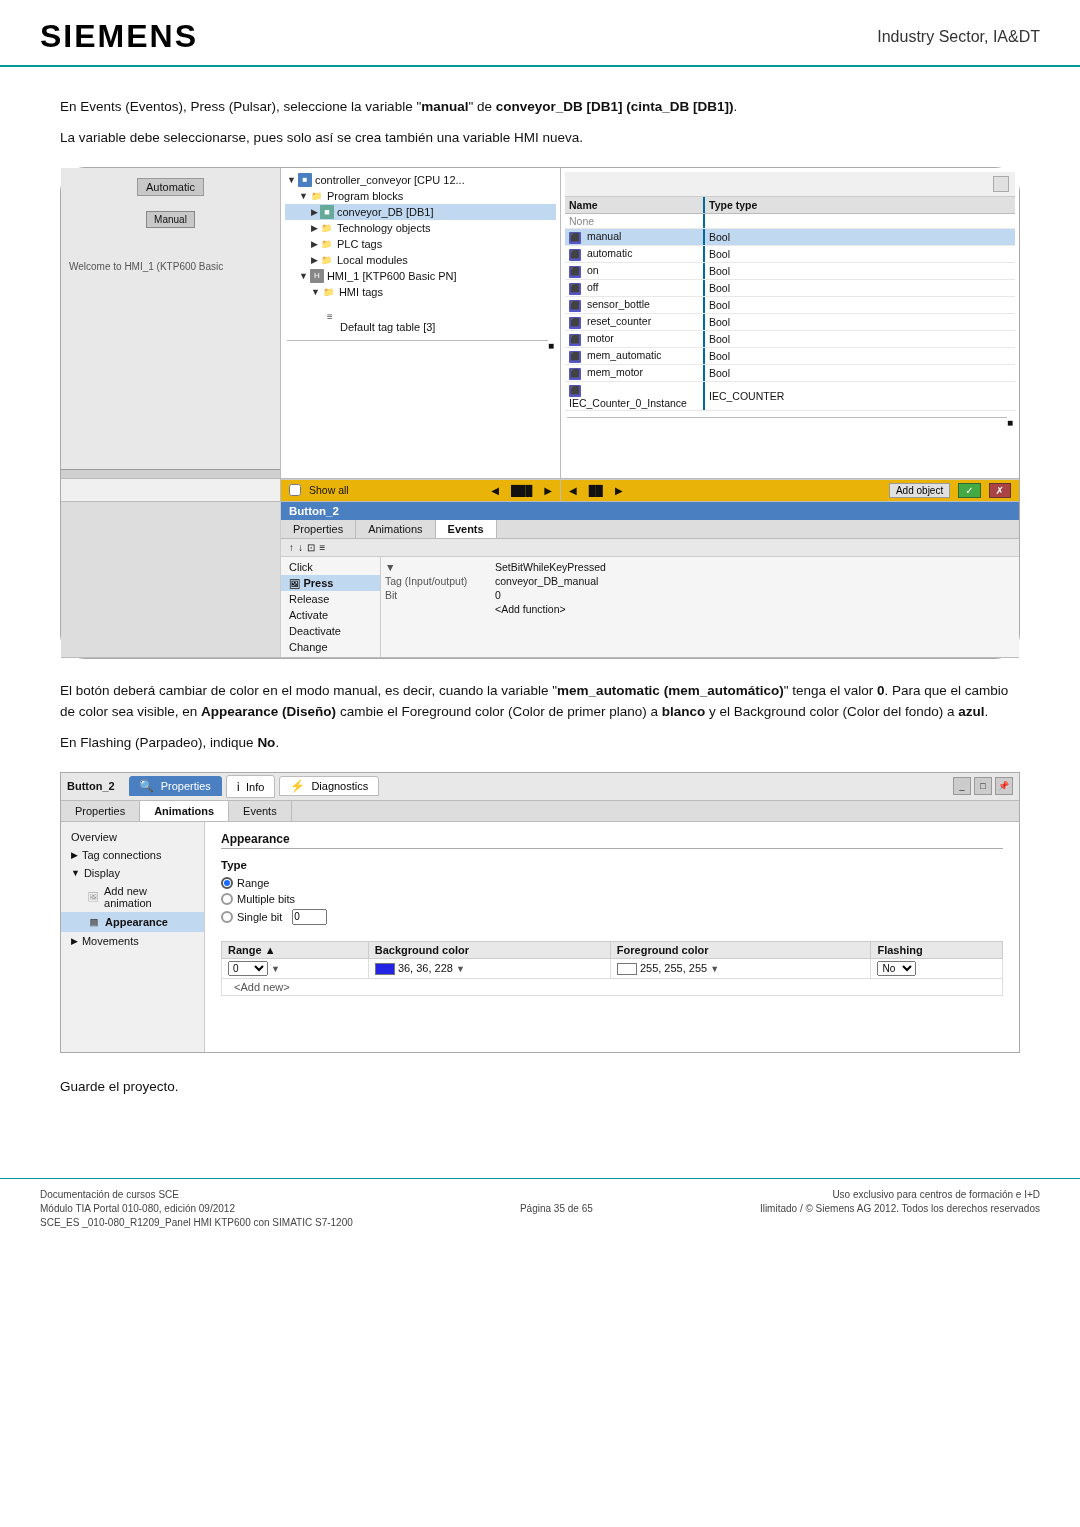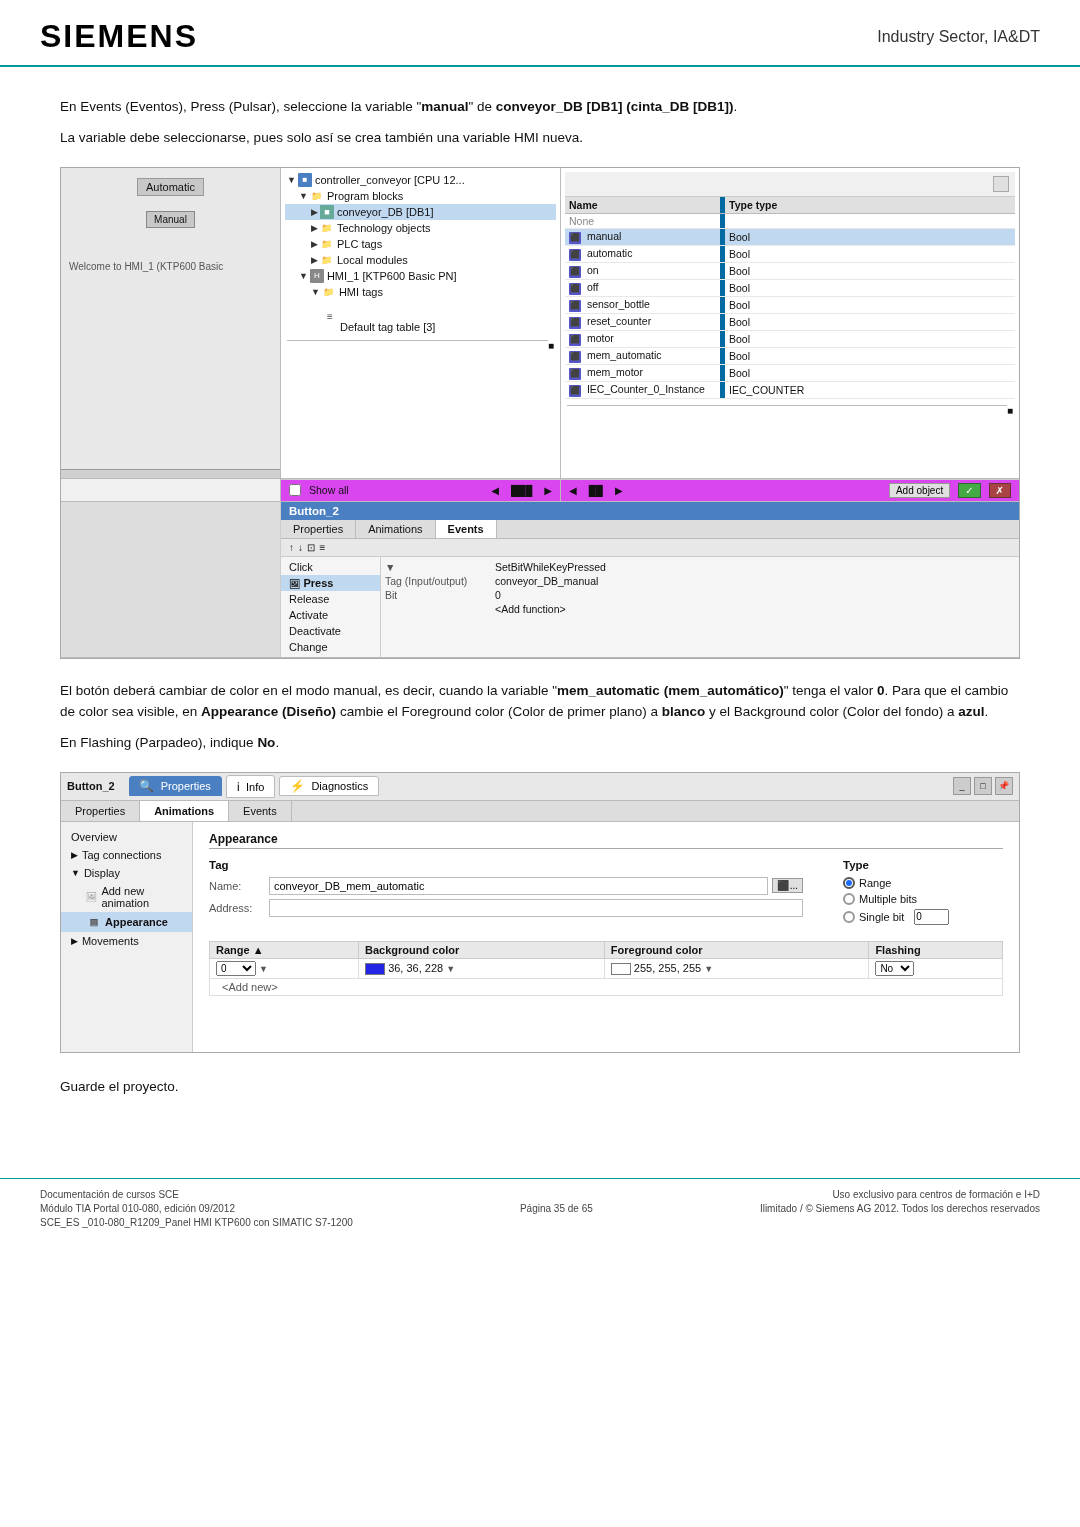"Automatic" .ss1 { border-radius: none -> 25px }
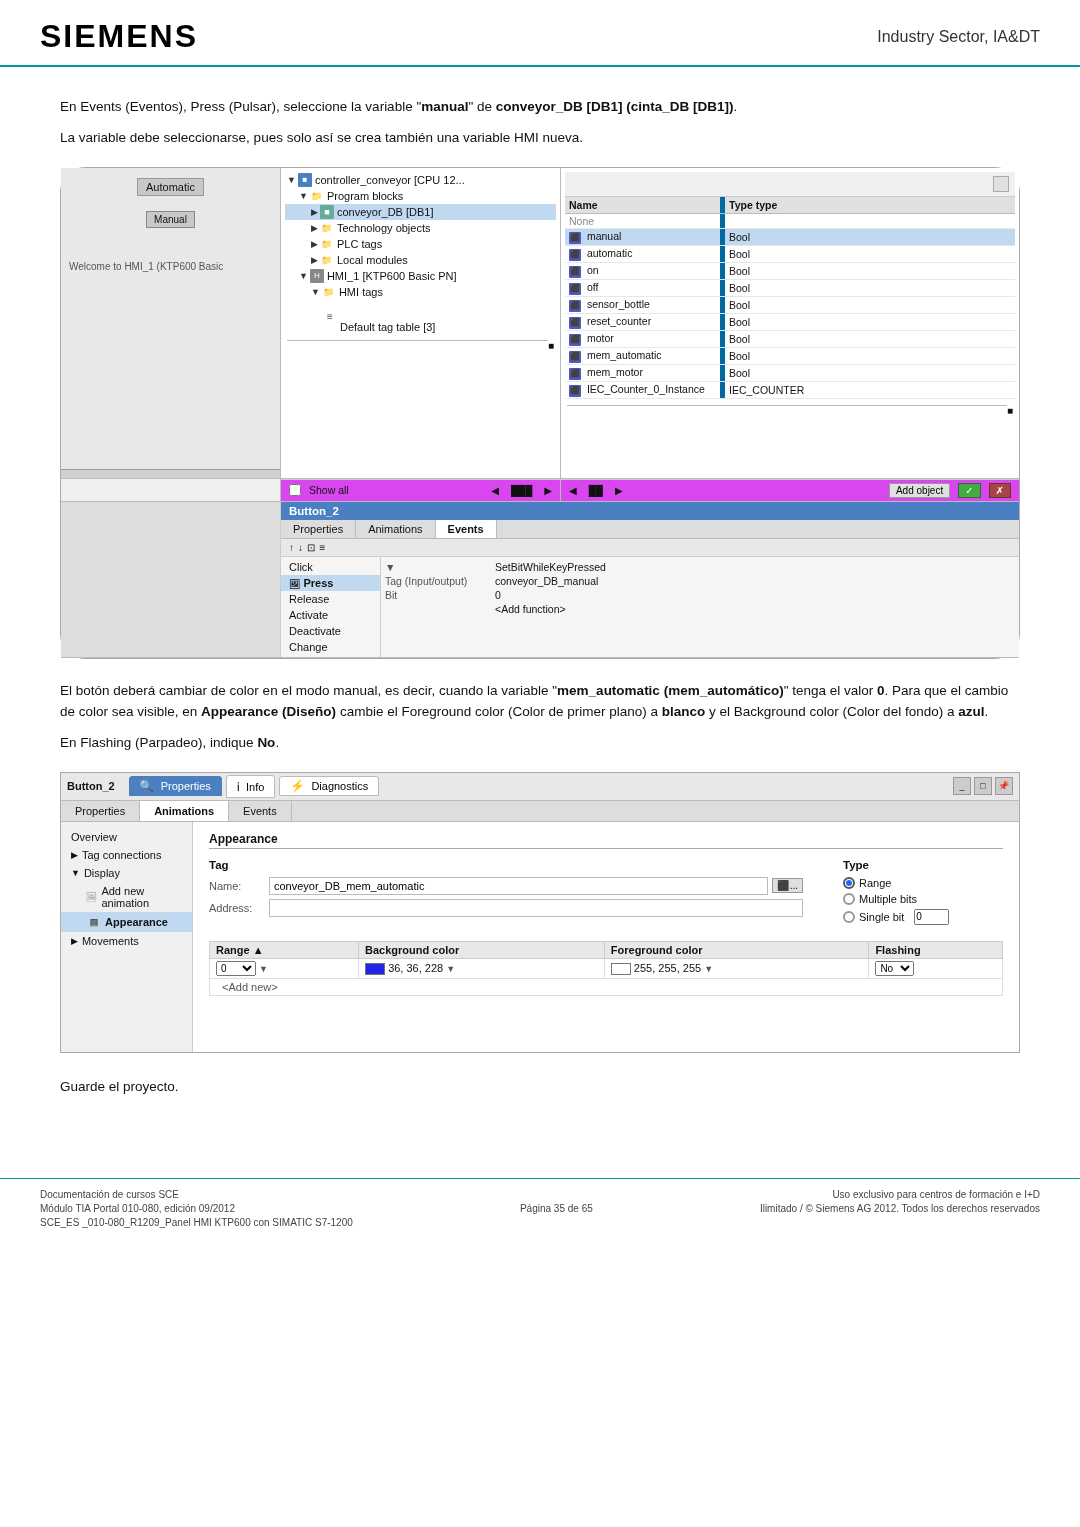"Name" .tag-col-name { border-right: 5px solid #0369a1 -> 2px solid #0369a1; width: 160px -> 140px }
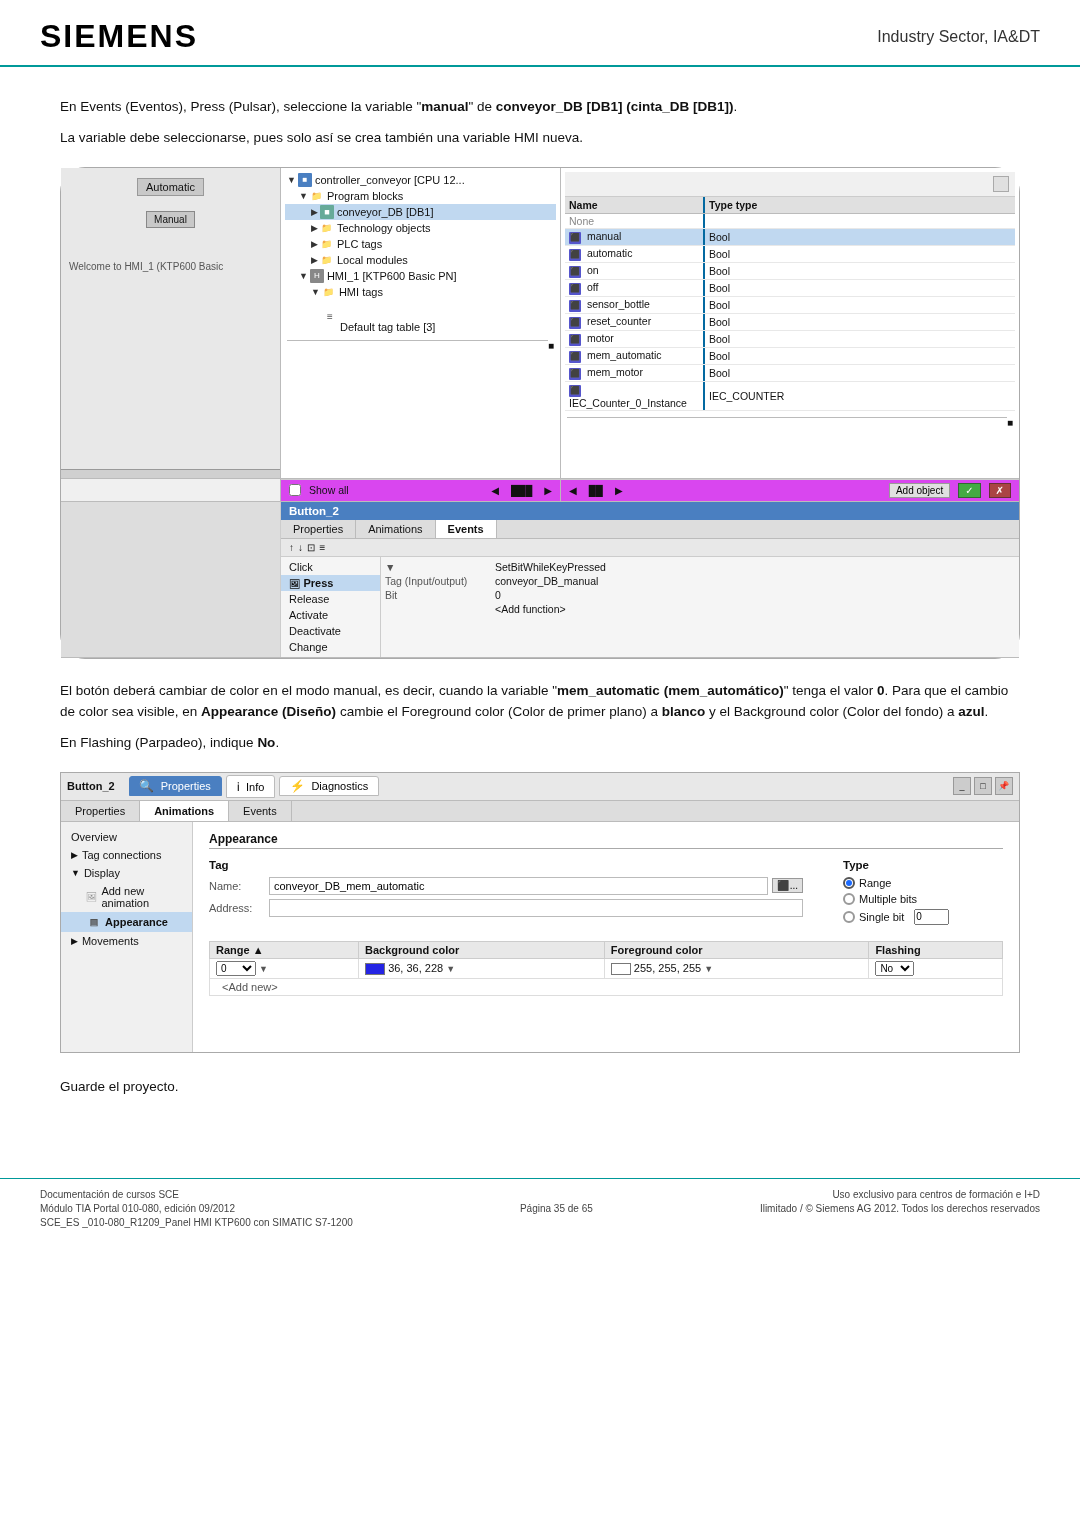"Show all" .ss1-show-all { background: #d946ef -> #eab308 }
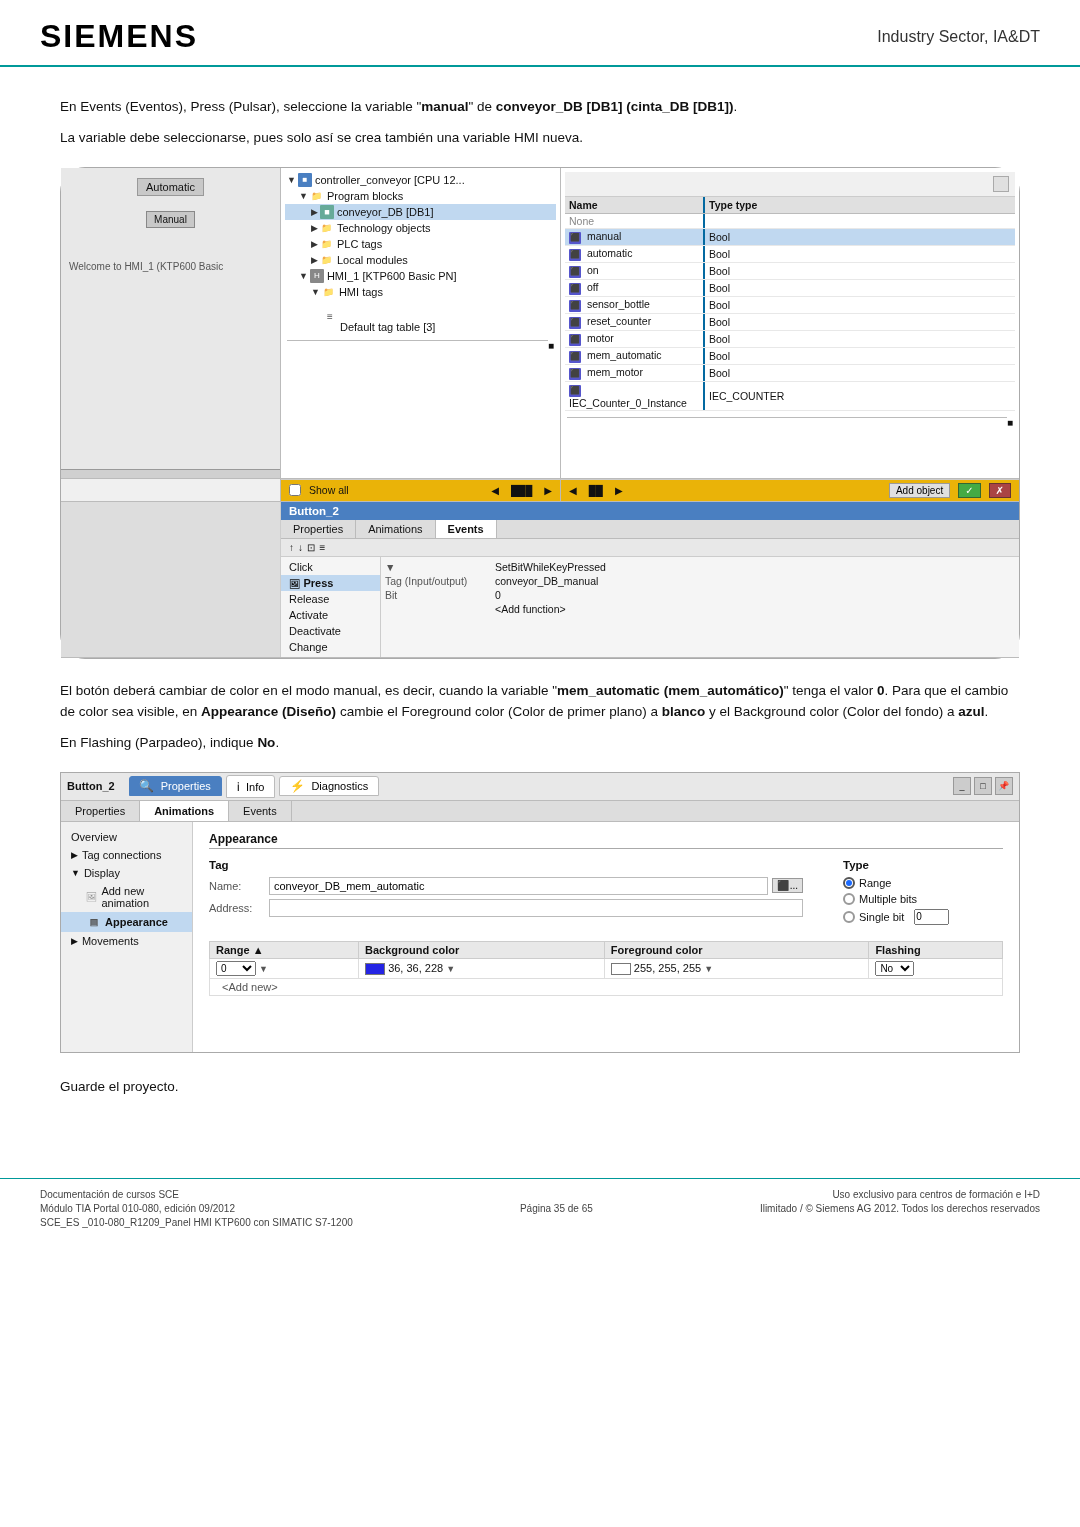"Overview" .ss2-sidebar { width: 132px -> 144px }
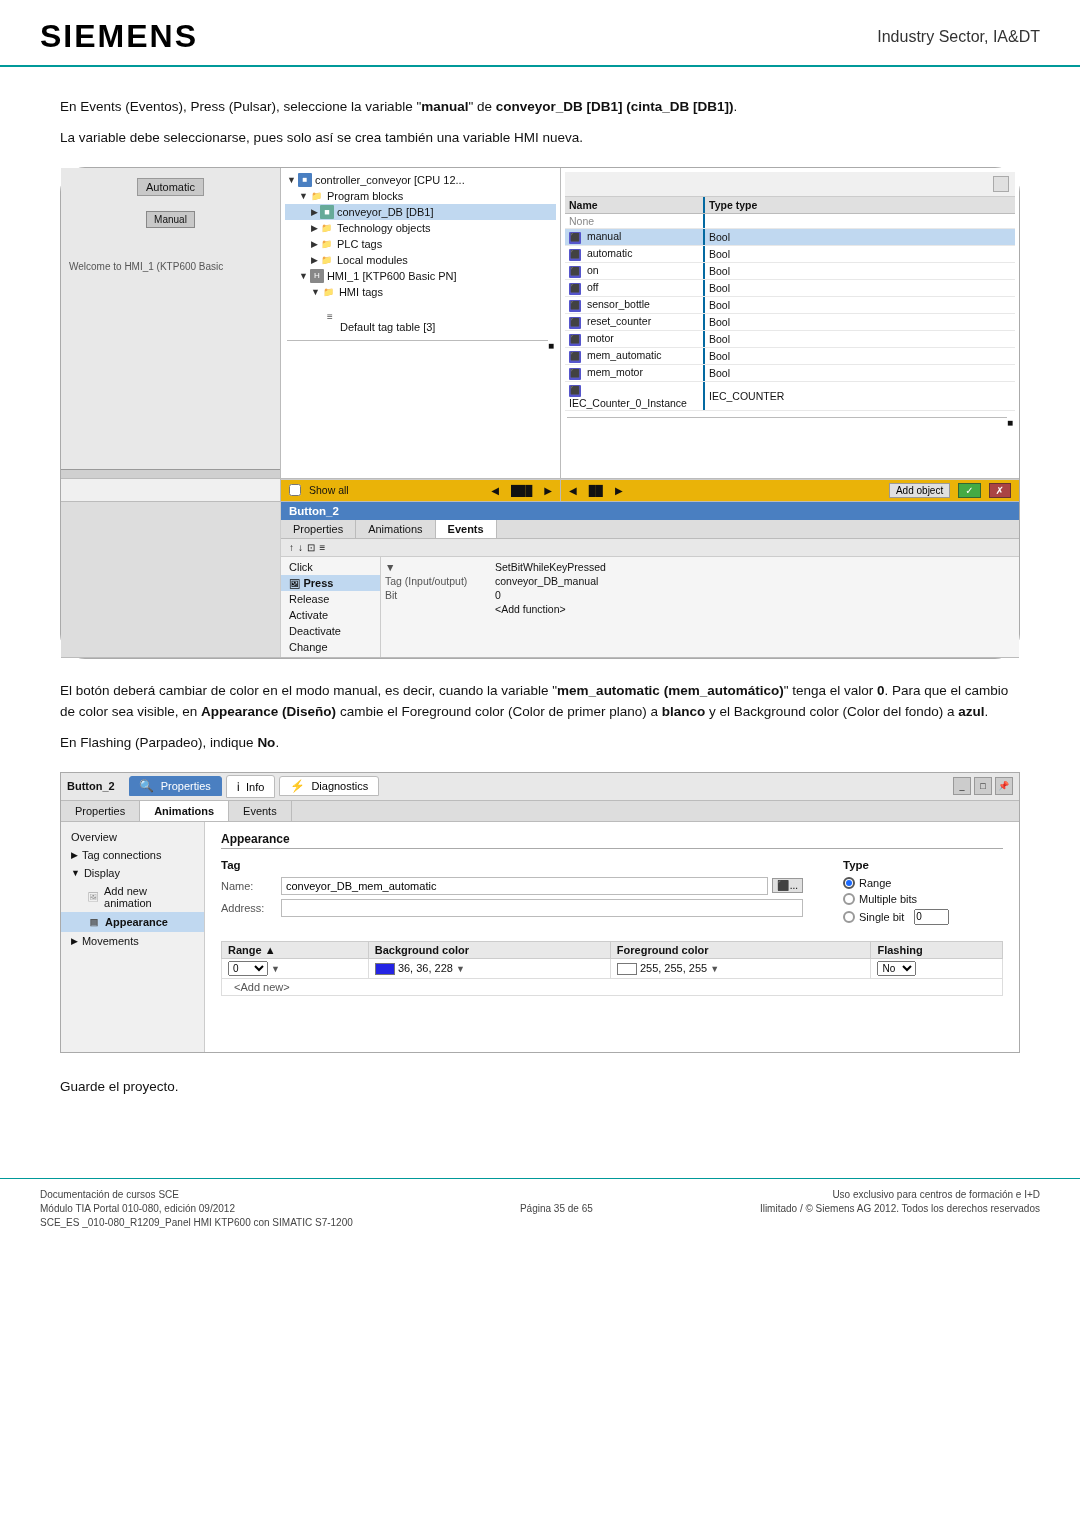"Tag" div.app-tag { html: <div> <div>Tag</div> <div> <span>Name:</span> <input> <button>⬛...</button> </div> <div> <span>Address:</span> <span></span> </div> </div> -> none }
